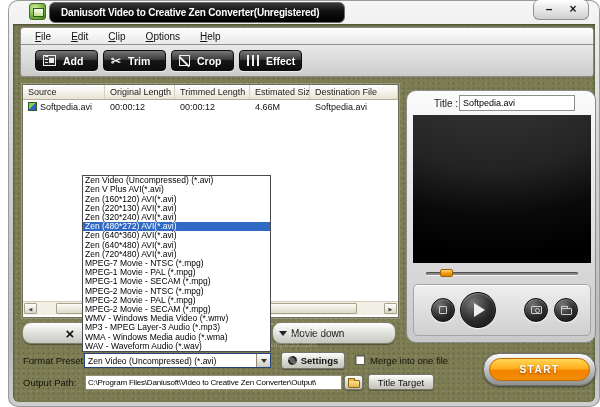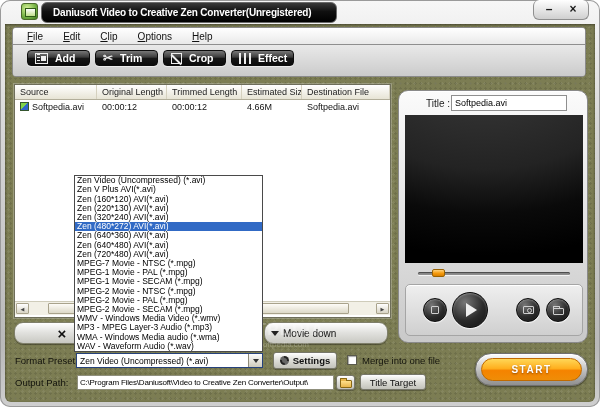"Daniusoft Video to Creative Zen" .window { margin-left: none -> 8px }
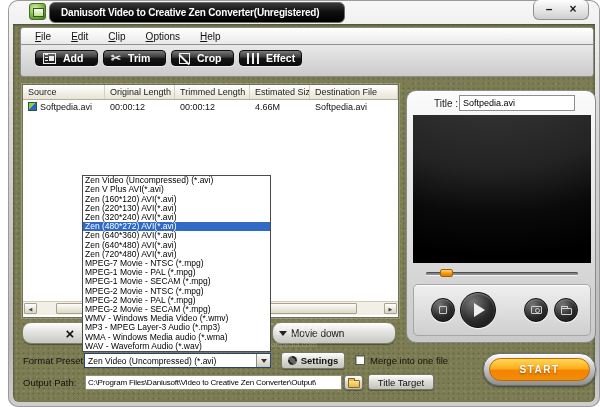"Add" .tb-btn { height: 16px -> 21px }
